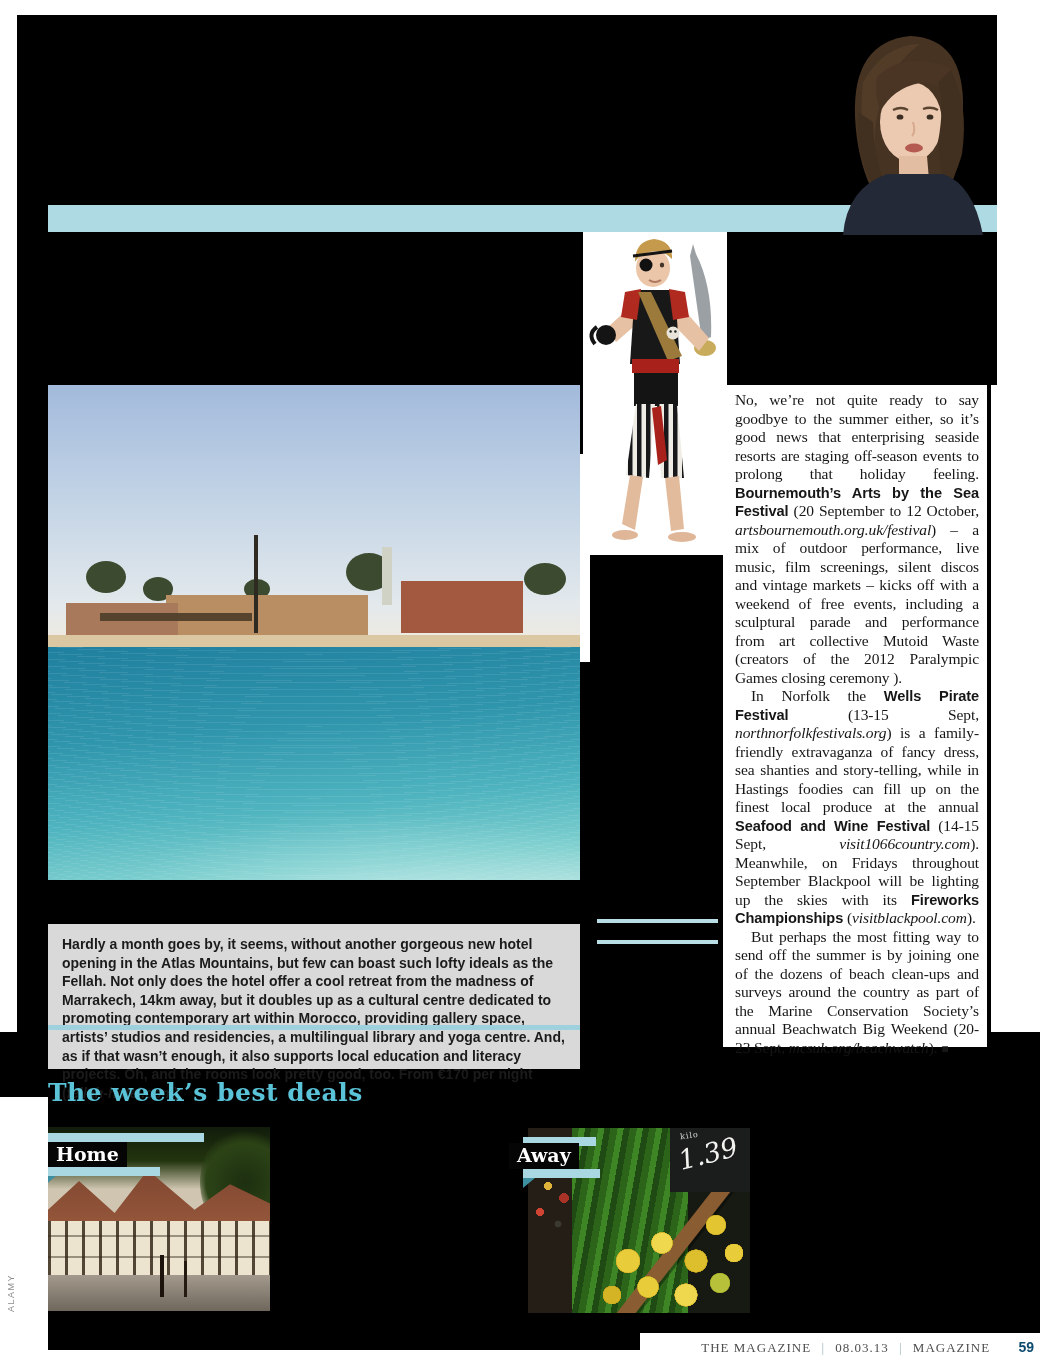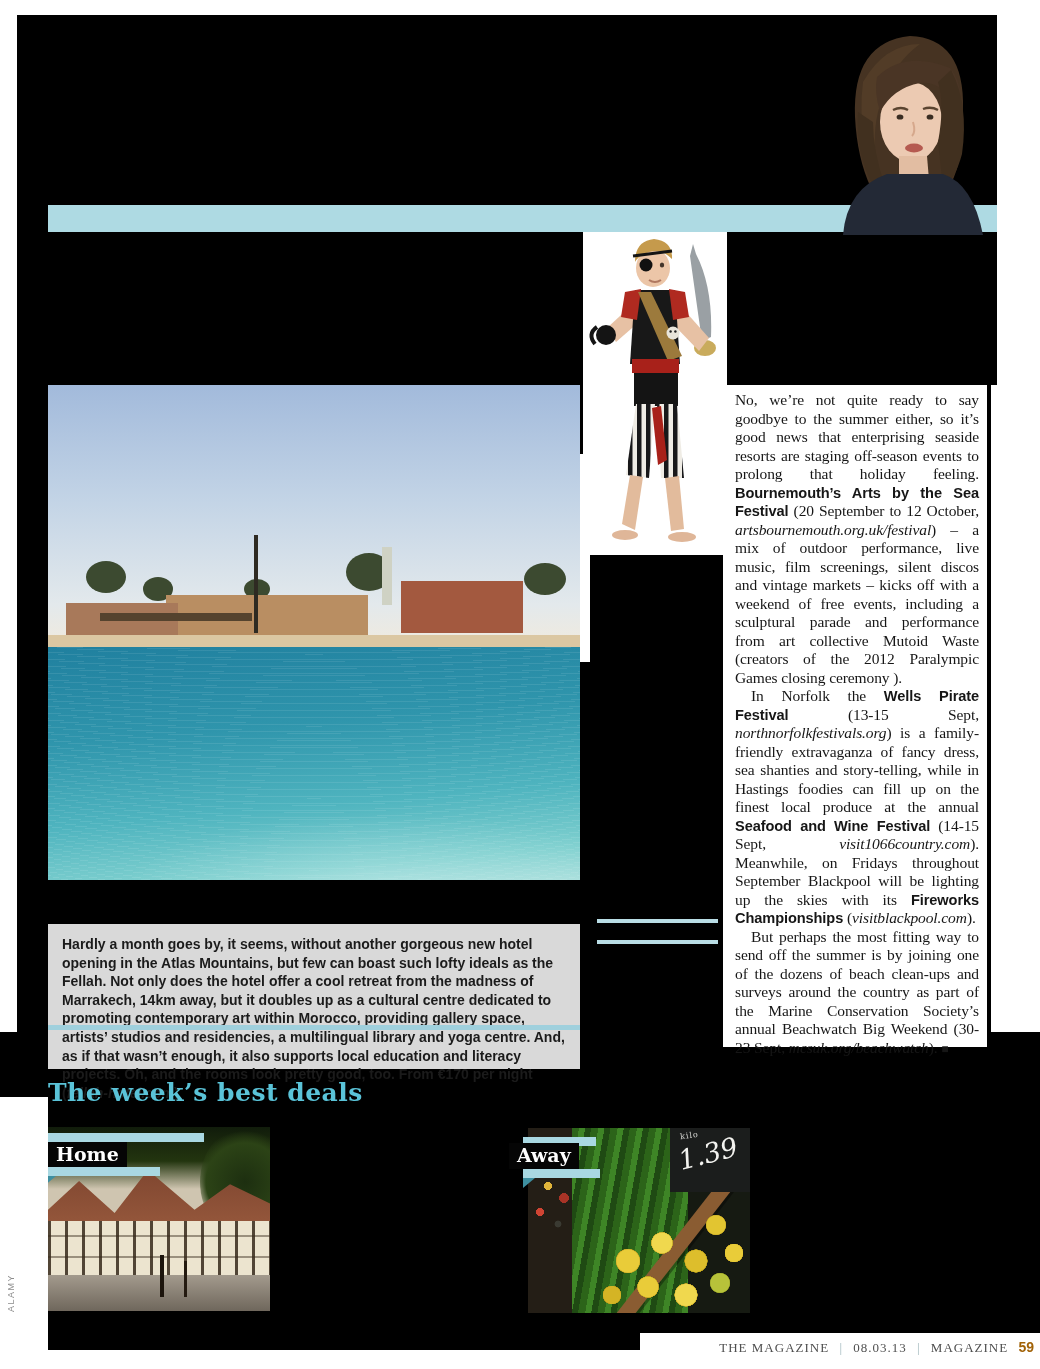"But perhaps the most fitting" span { text: 30-23 -> 20-23 }
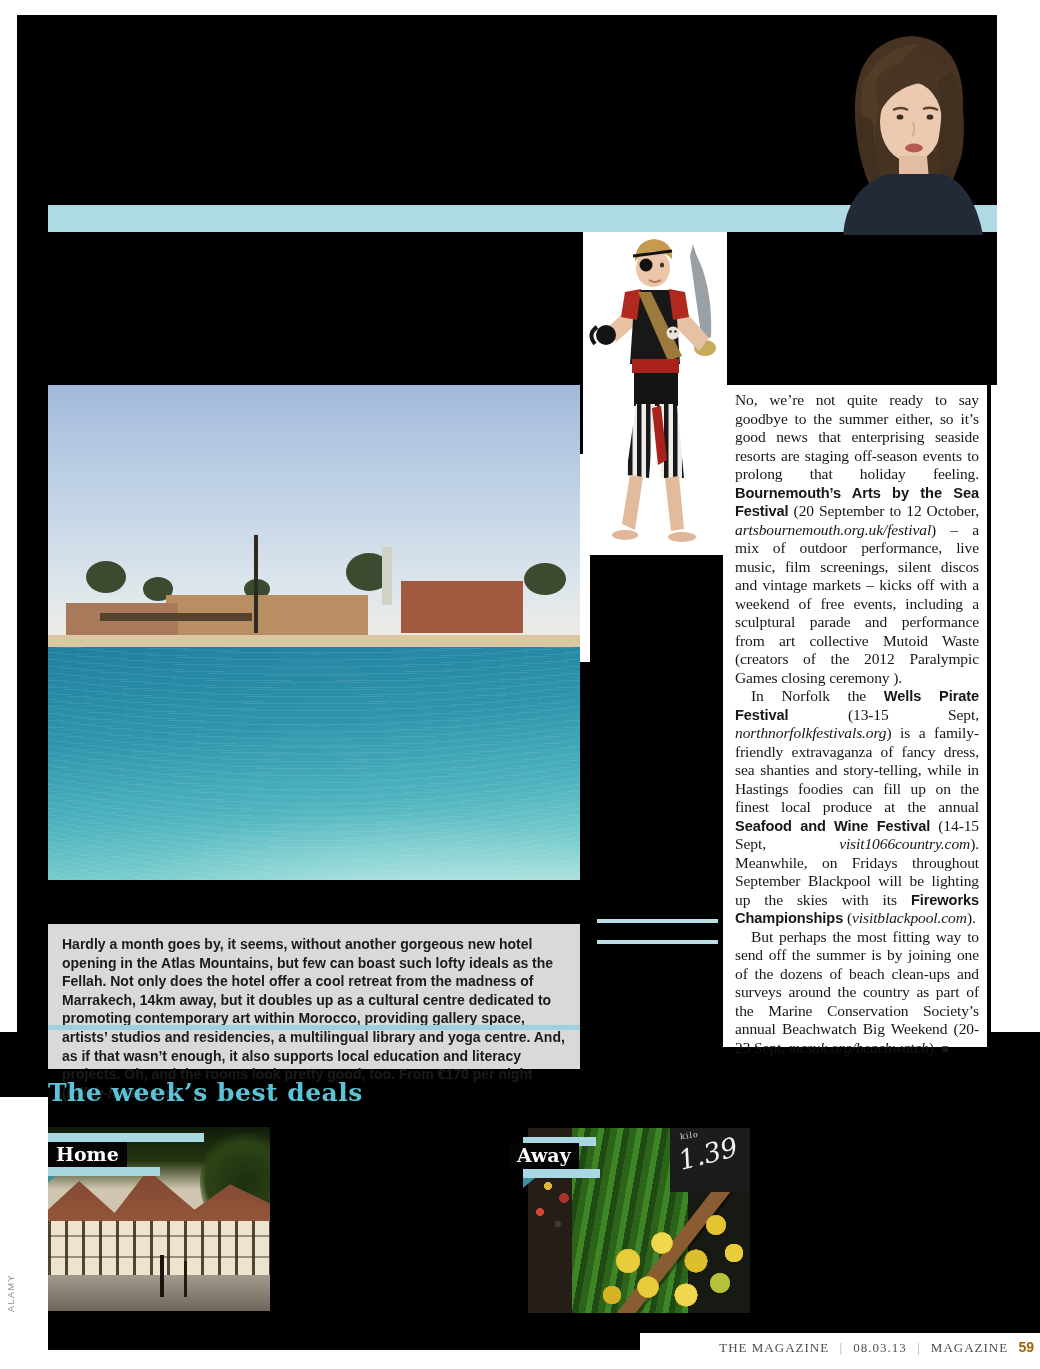"59" .footer .pagenum { color: #a16207 -> #0c4a6e; margin-left: 6px -> 24px }
